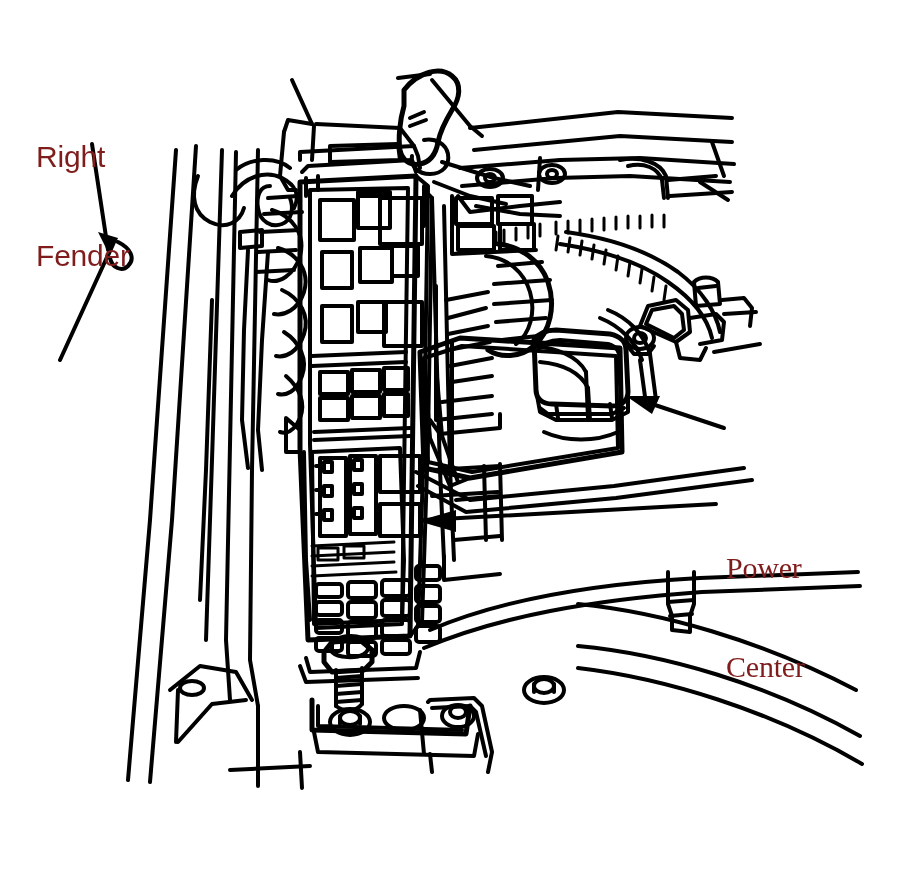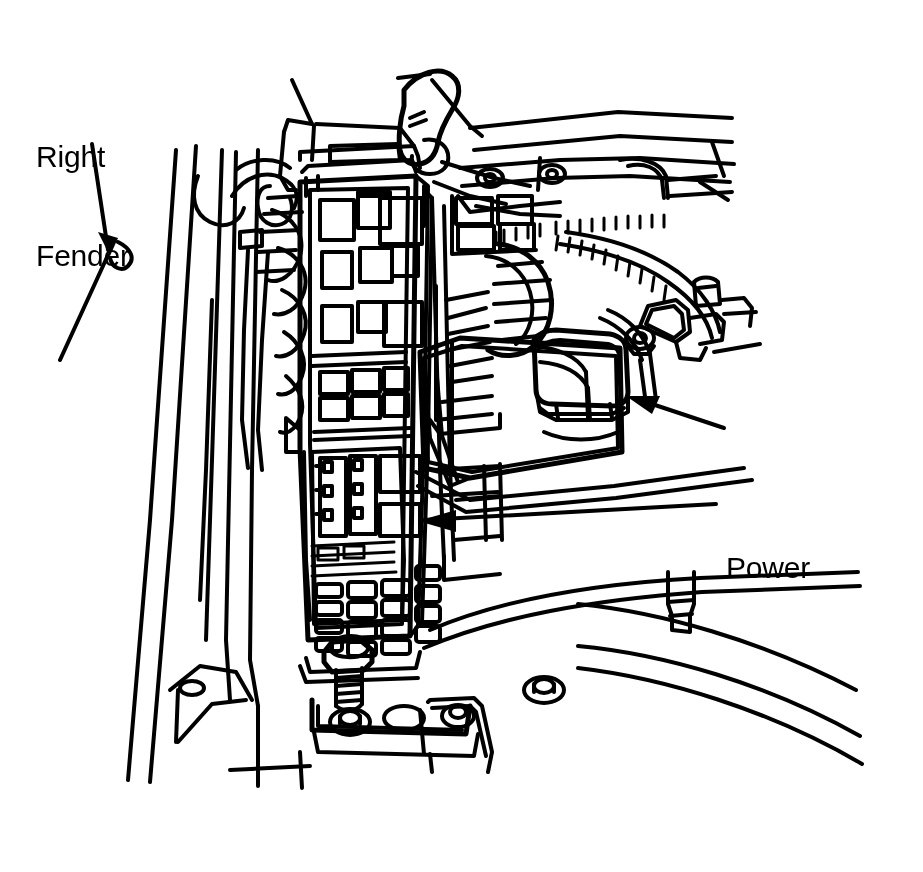"Right" .lbl { color: #000000 -> #7f1d1d }
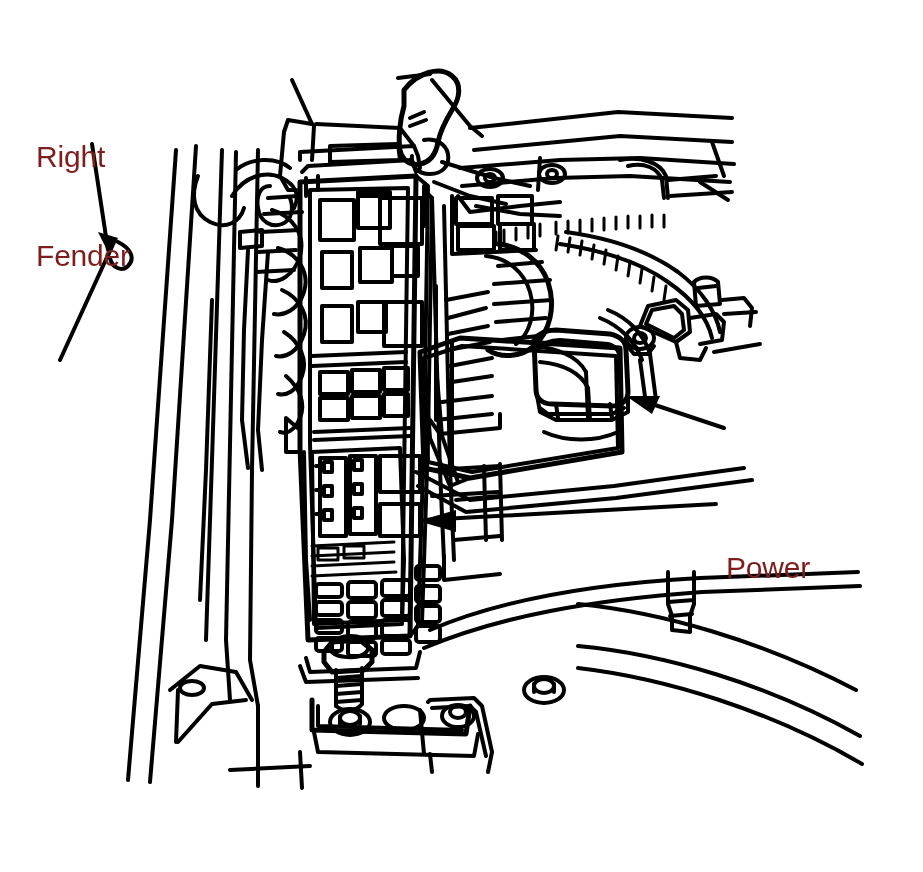"Power" #lbl-pdc { font-family: none -> Liberation Serif, serif }
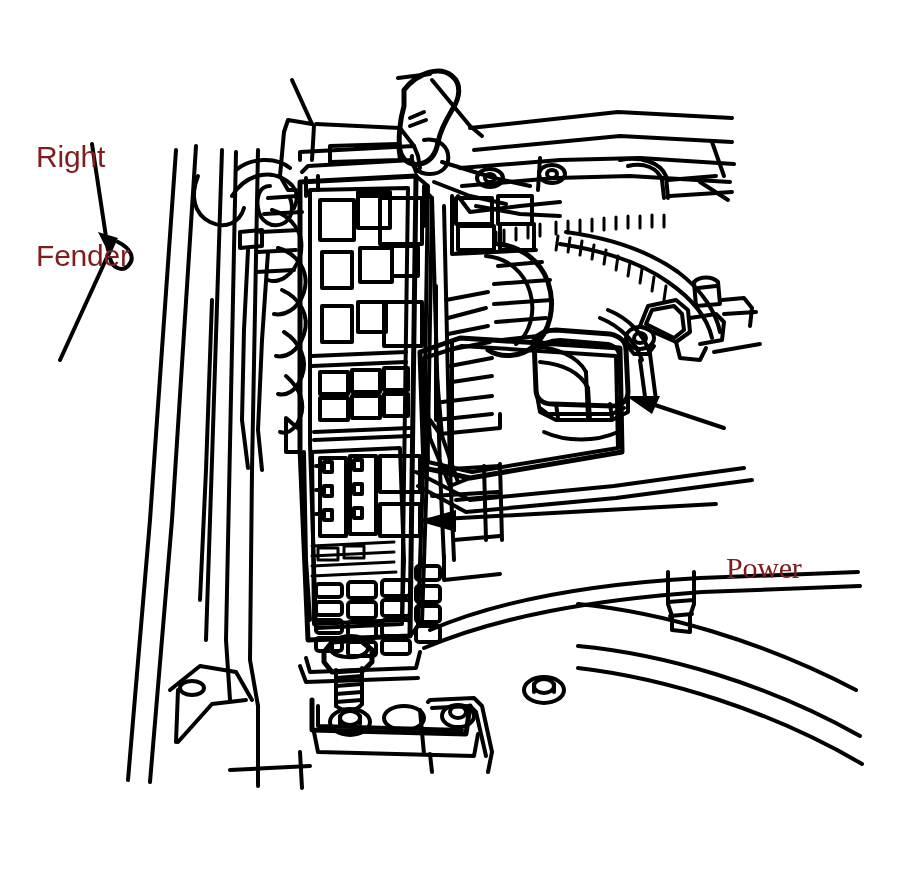"Center" div { html: none -> <div>Center</div> }
